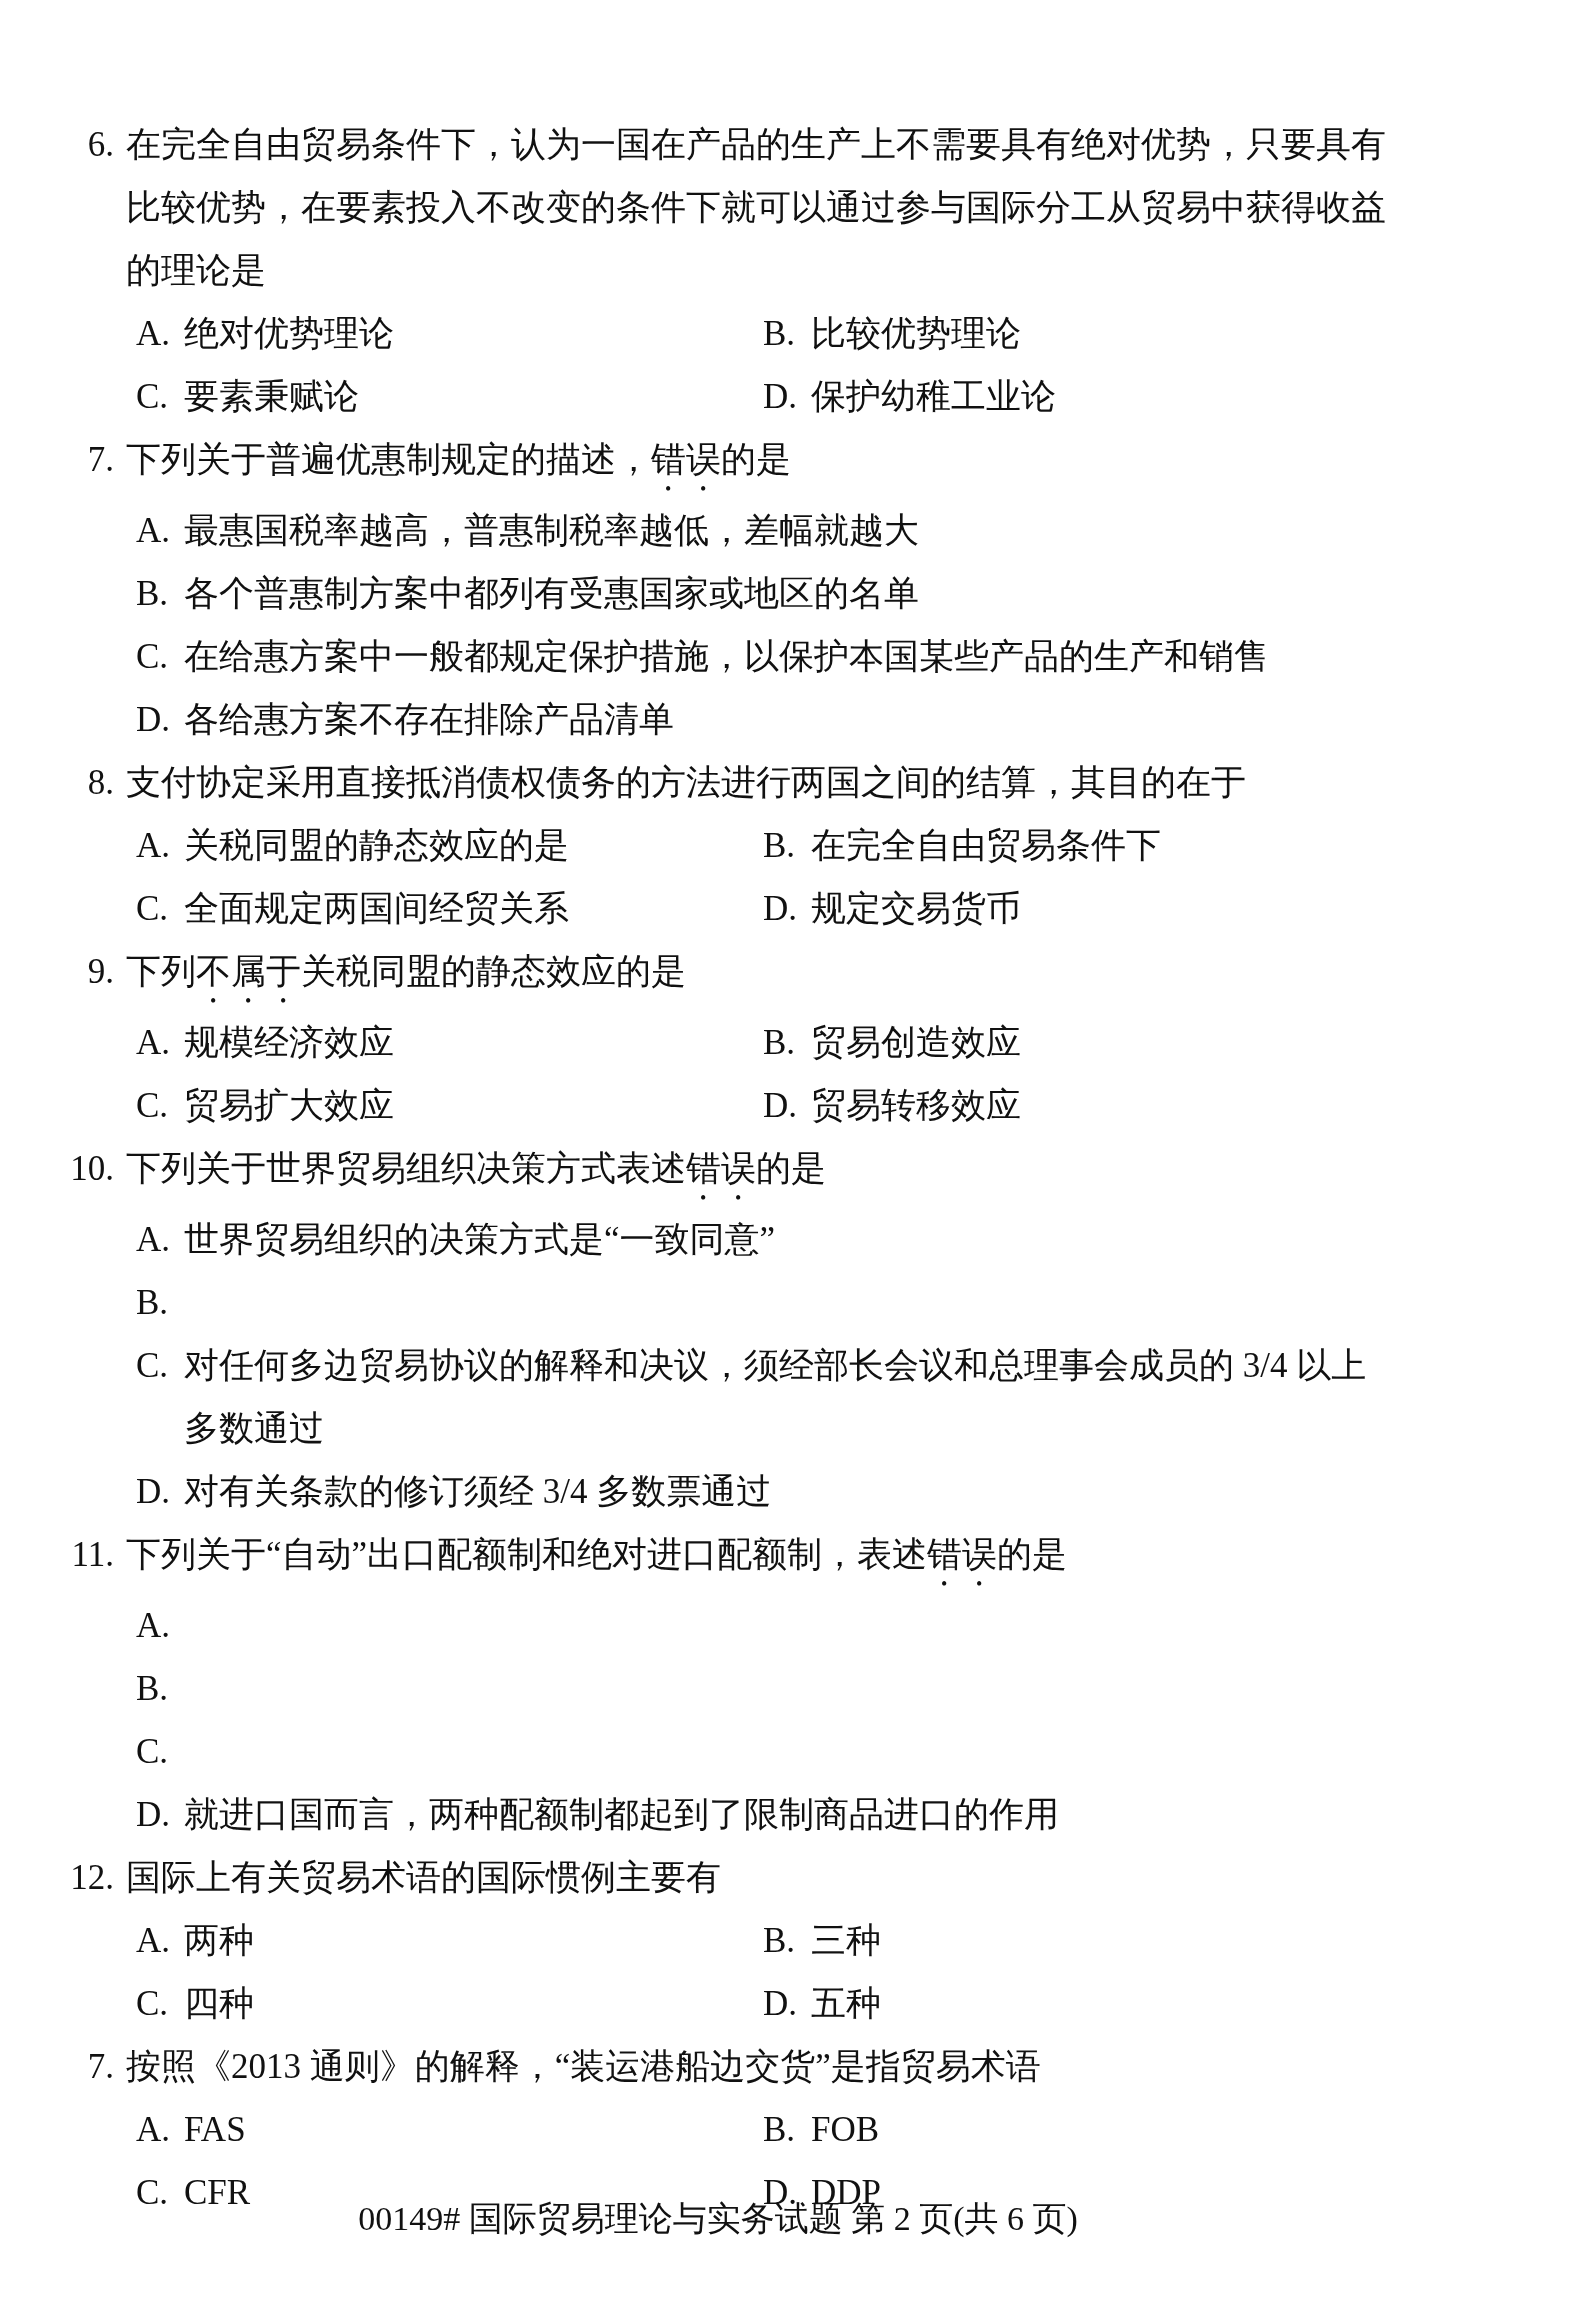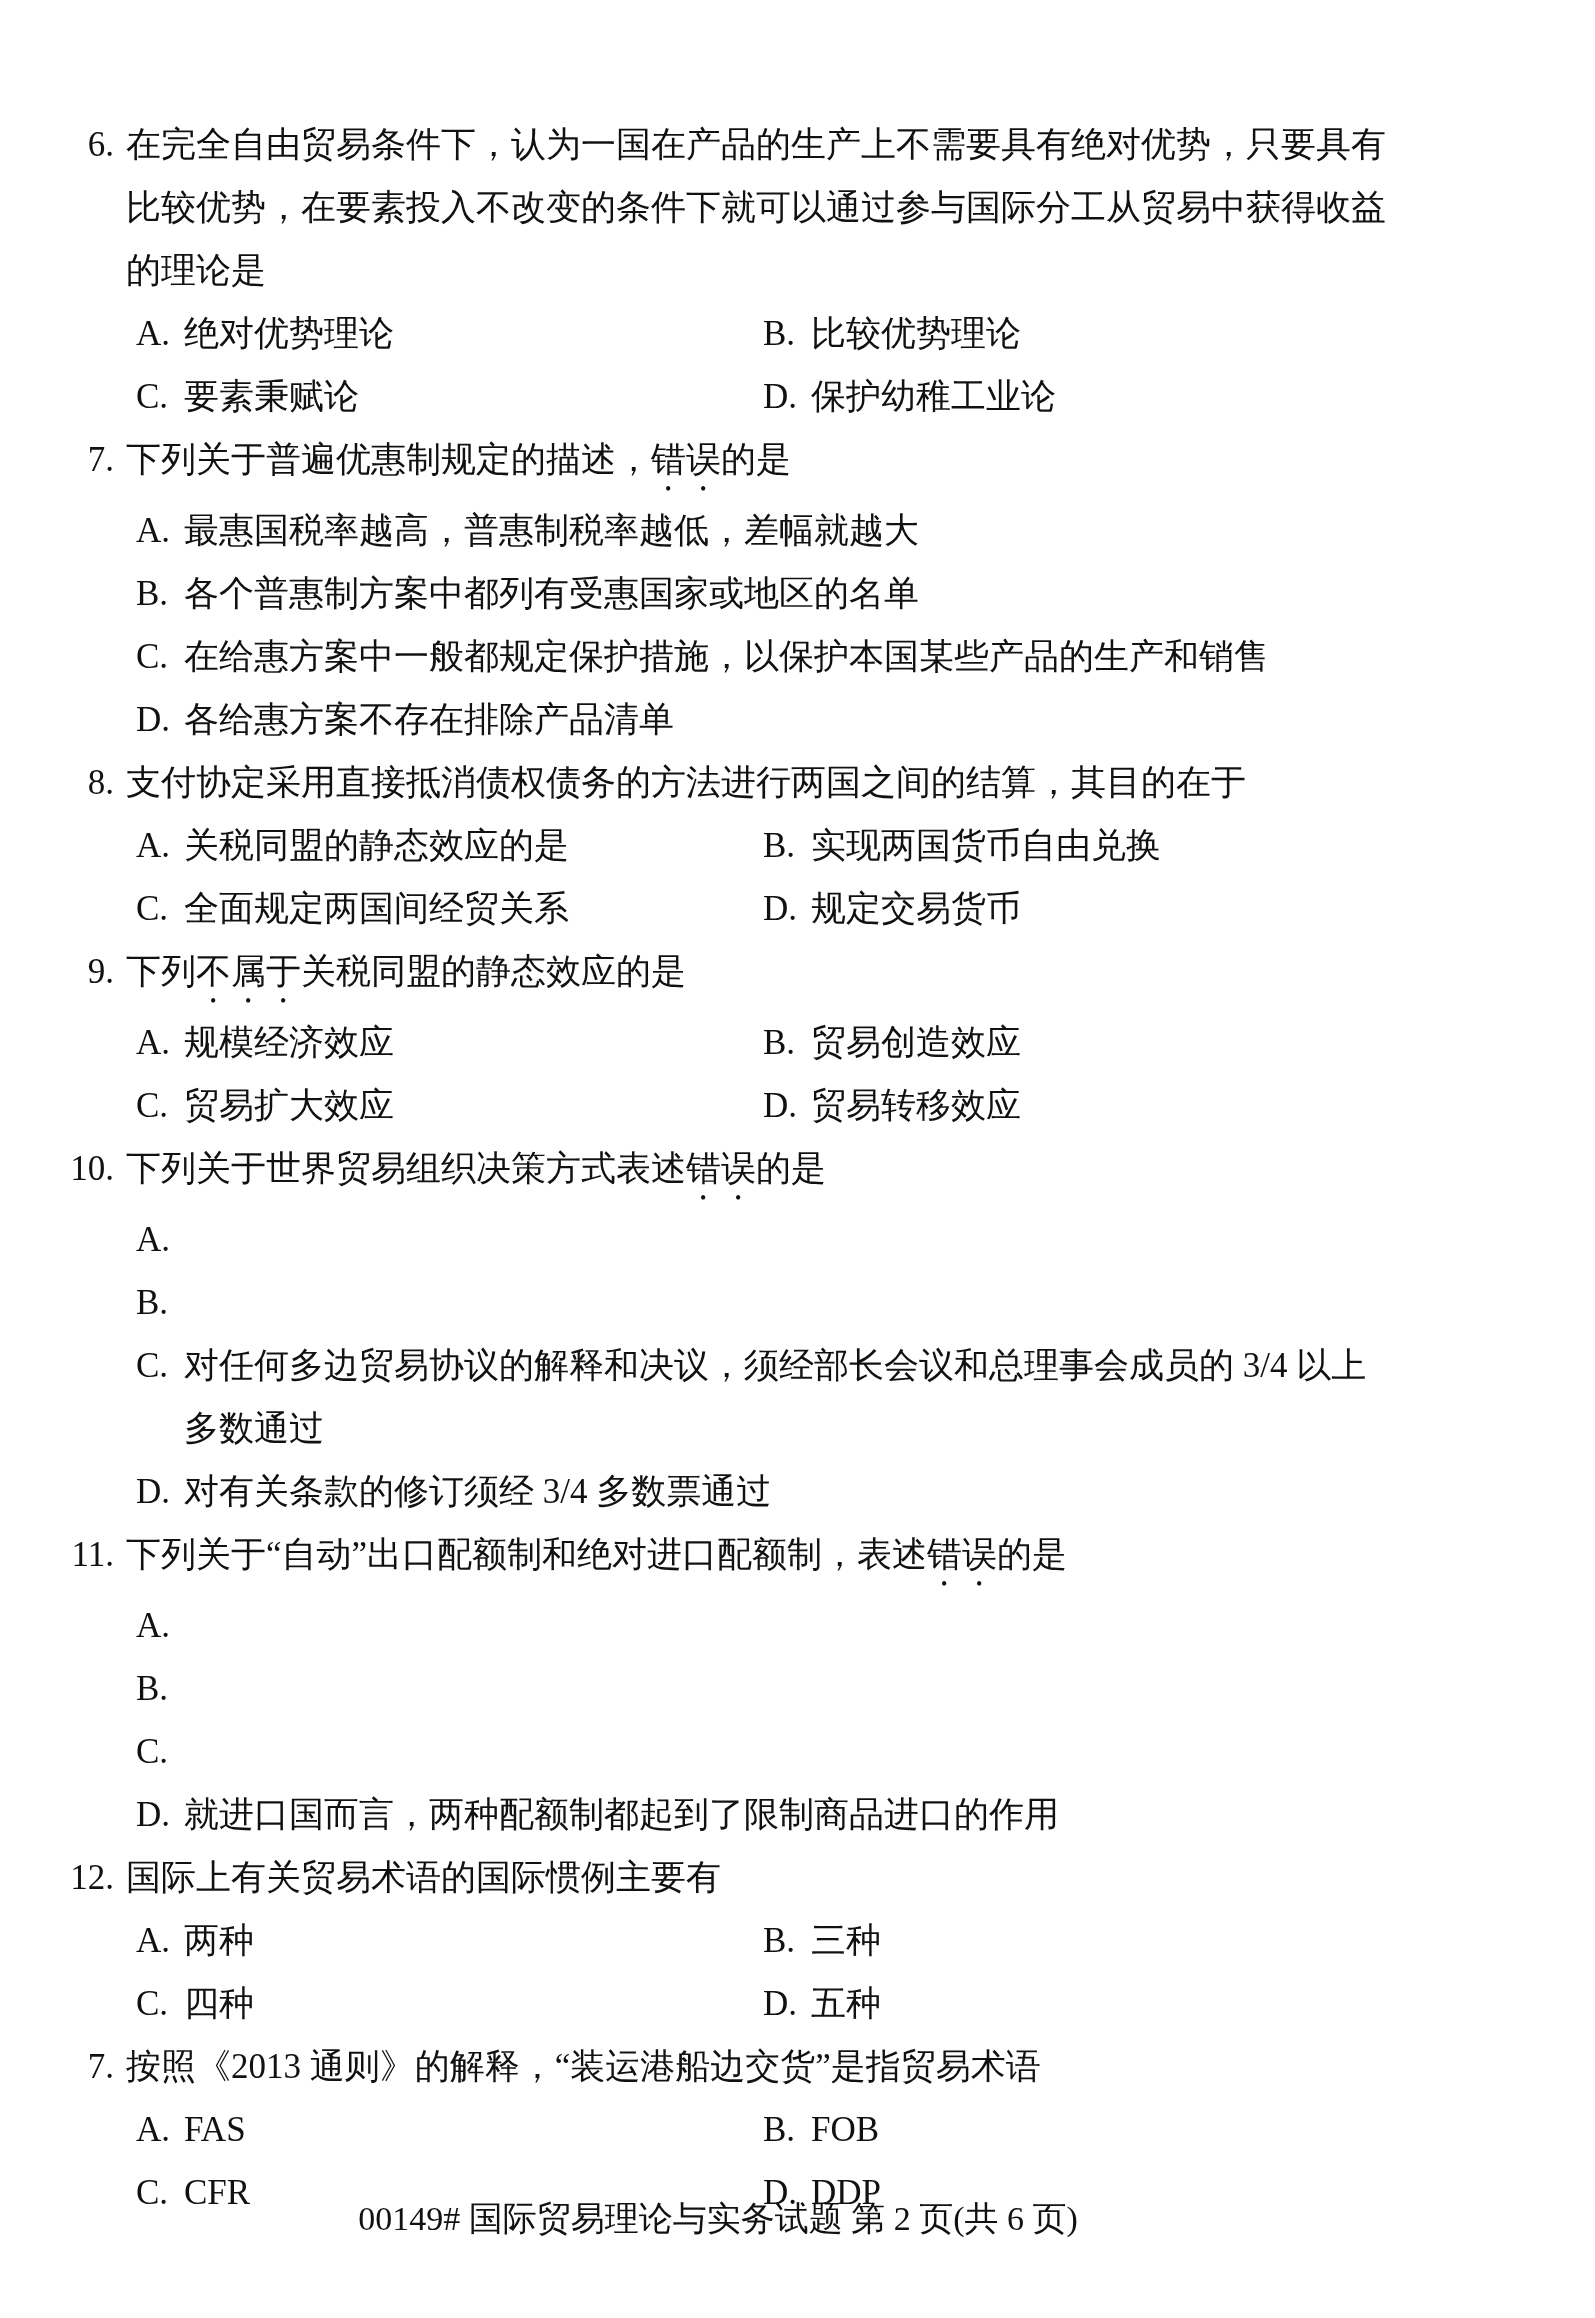"实现两国货币自由兑换" div.otext { text: 实现两国货币自由兑换 -> 在完全自由贸易条件下 }
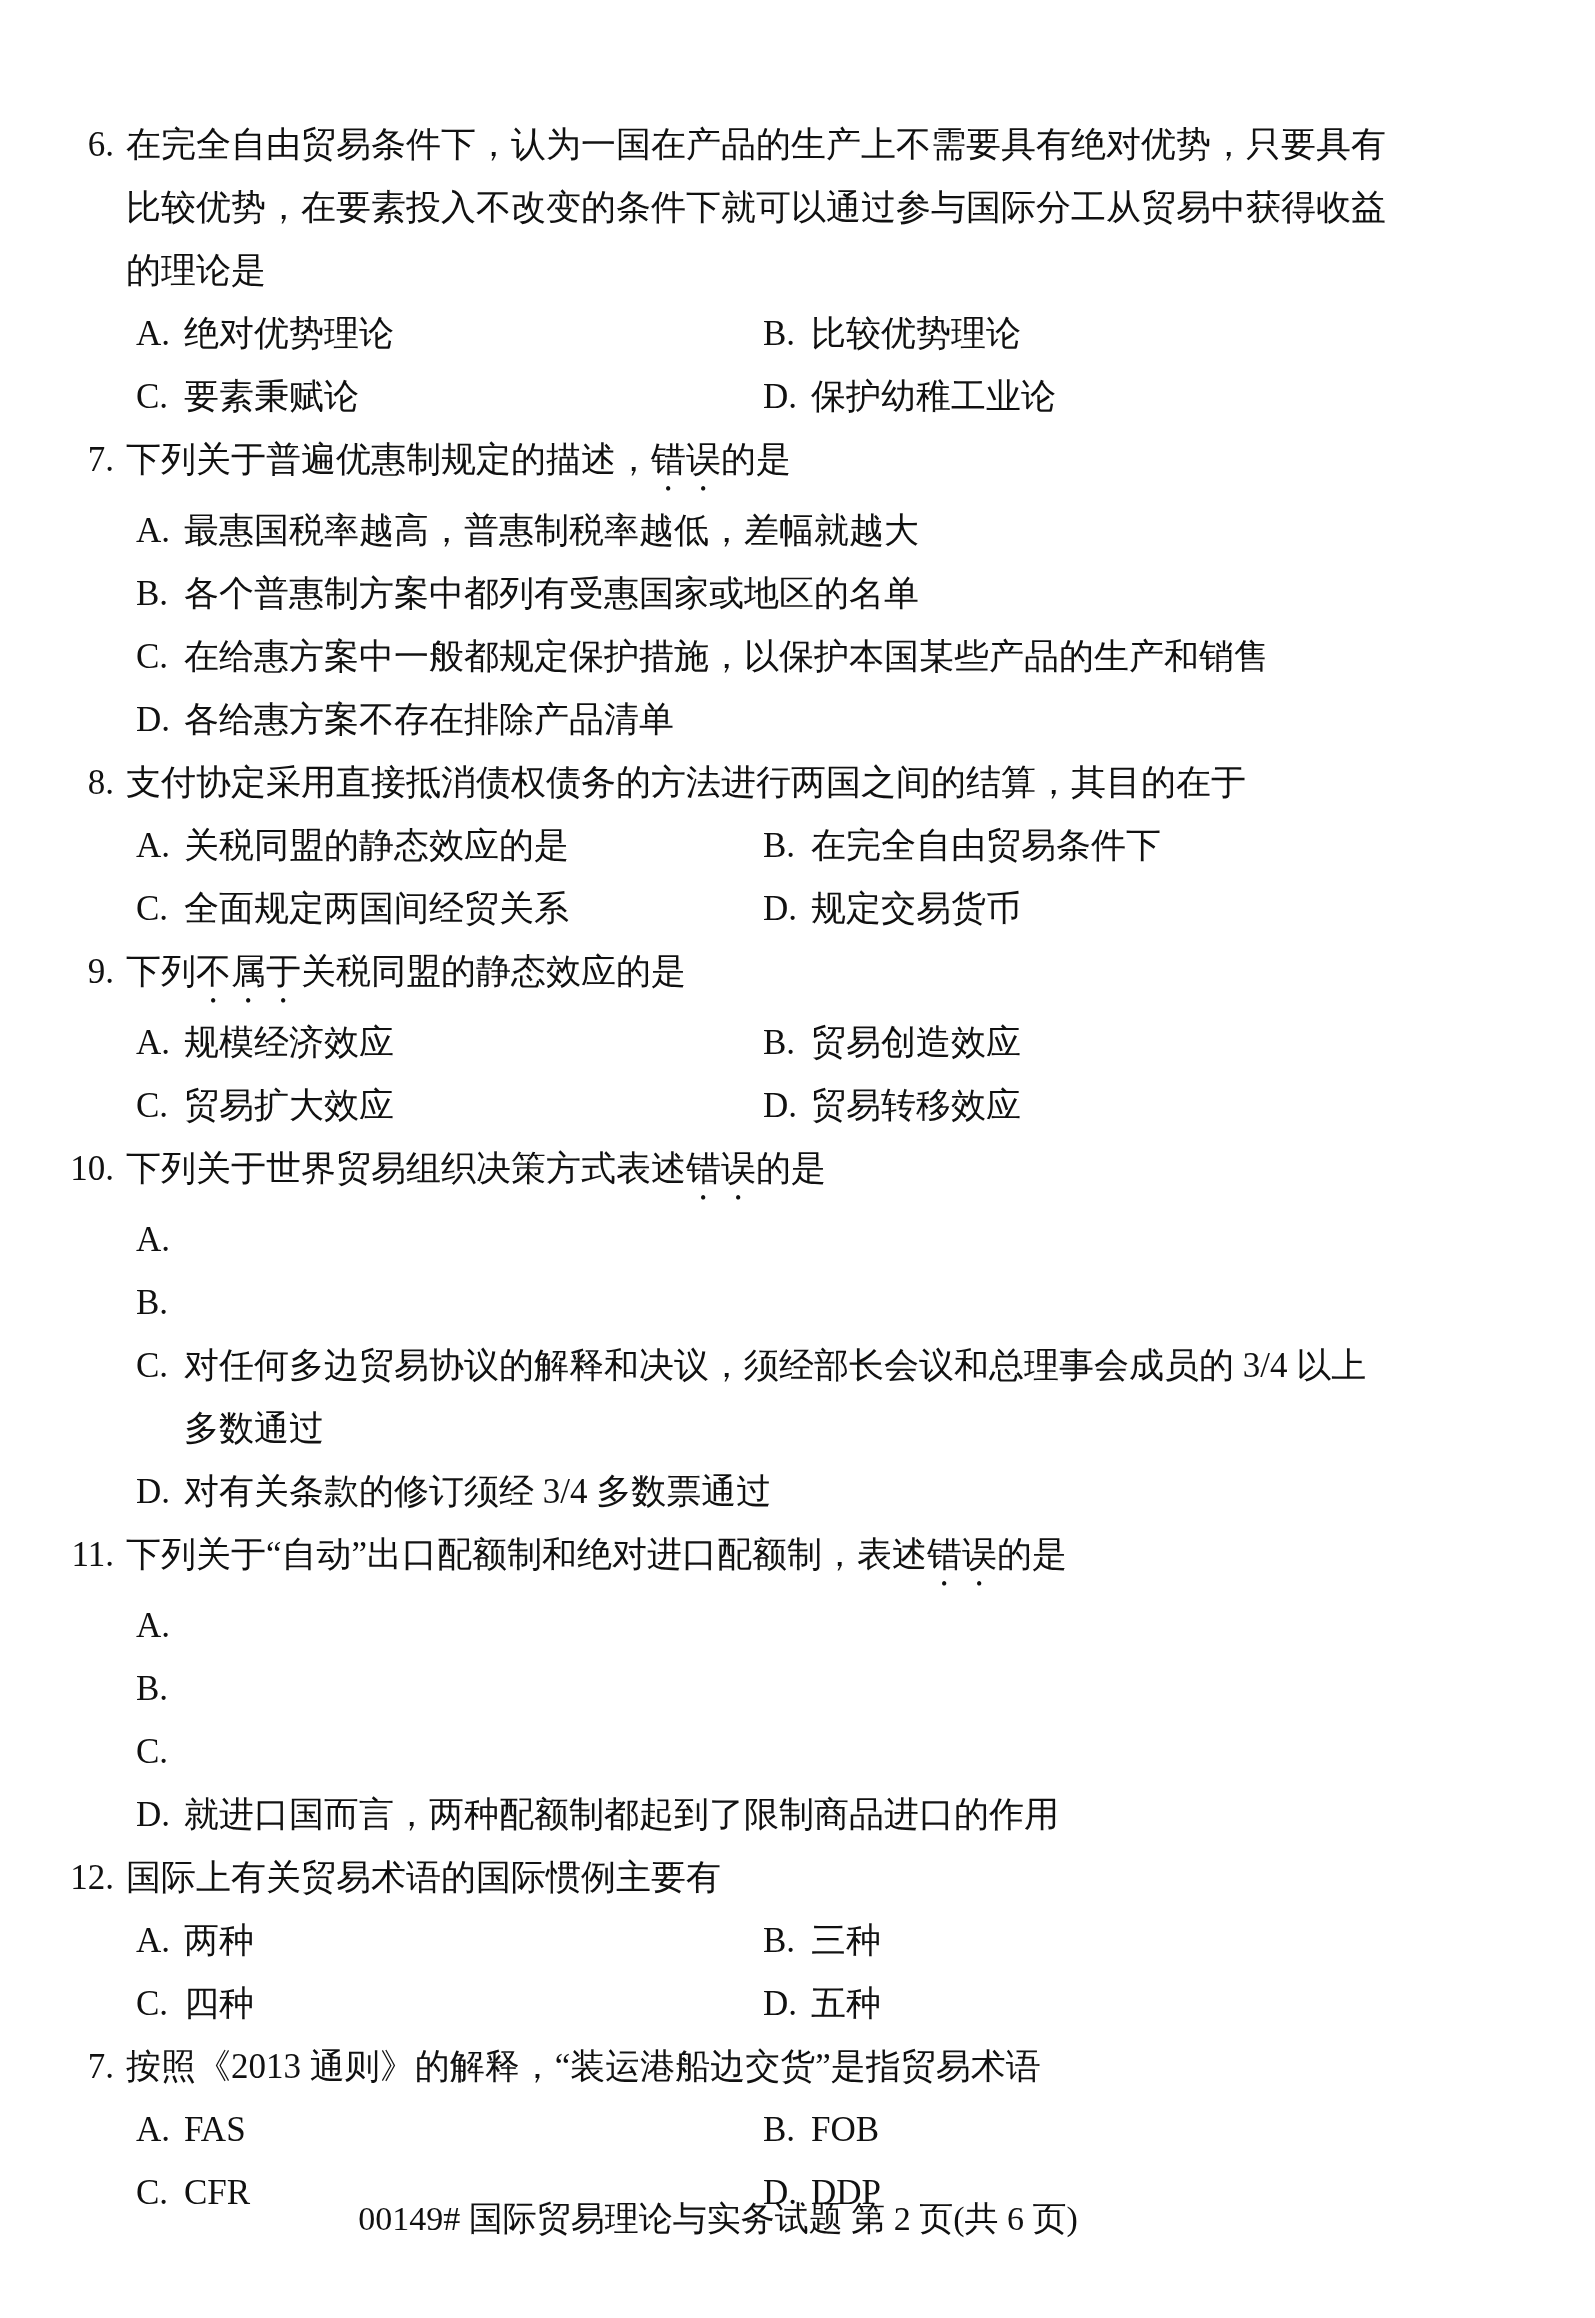"世界贸易组织的决策方式是“一致同意”" div.otext { html: none -> <div>世界贸易组织的决策方式是“一致同意”</div> }
